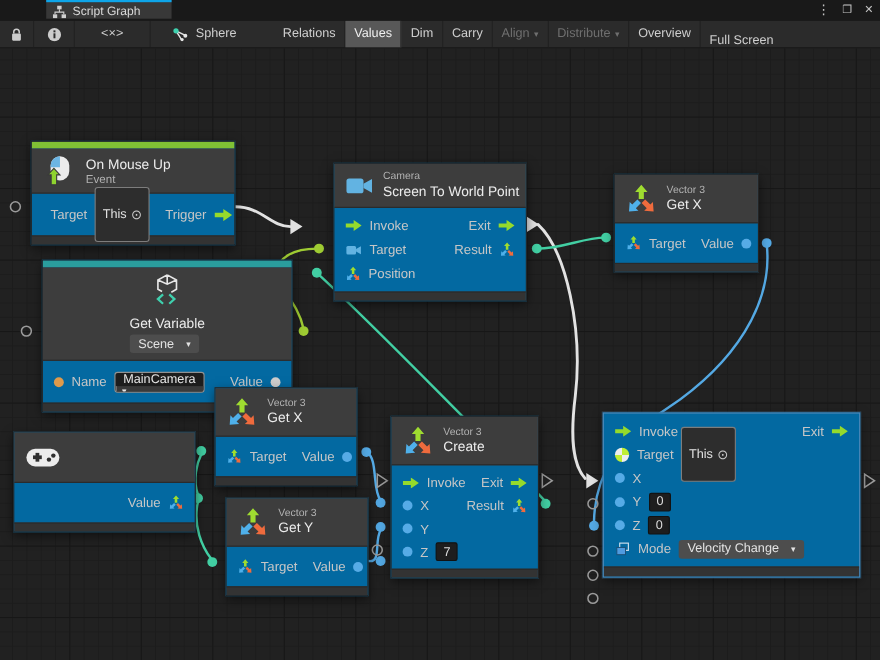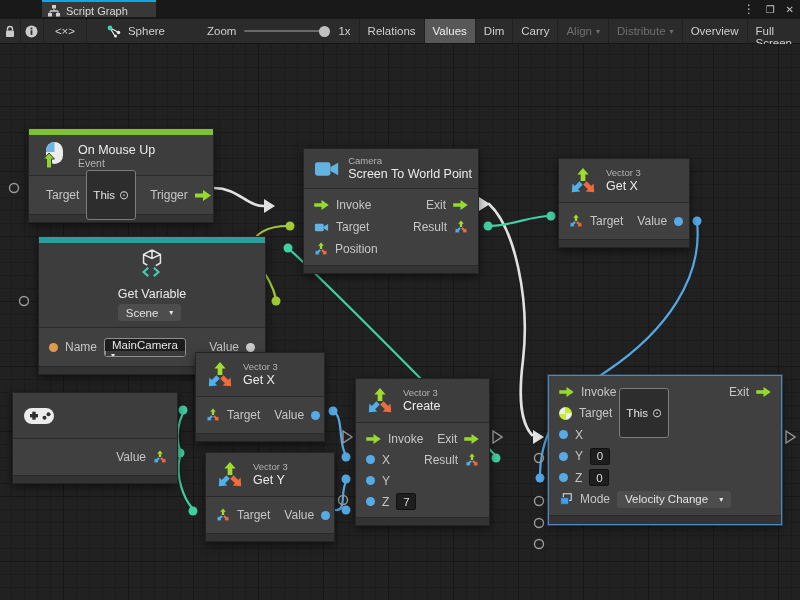"Zoom" div.zoomwrap { html: <div> <span>Zoom</span> <div> <div></div> </div> <span>1x</span> </div> -> none }
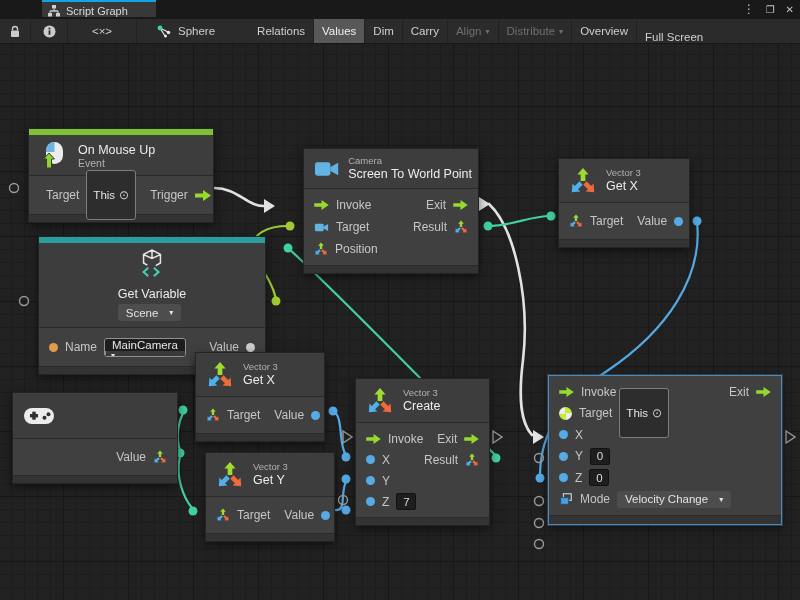"On Mouse Up" .node { background: #404040 -> #0369a1 }
